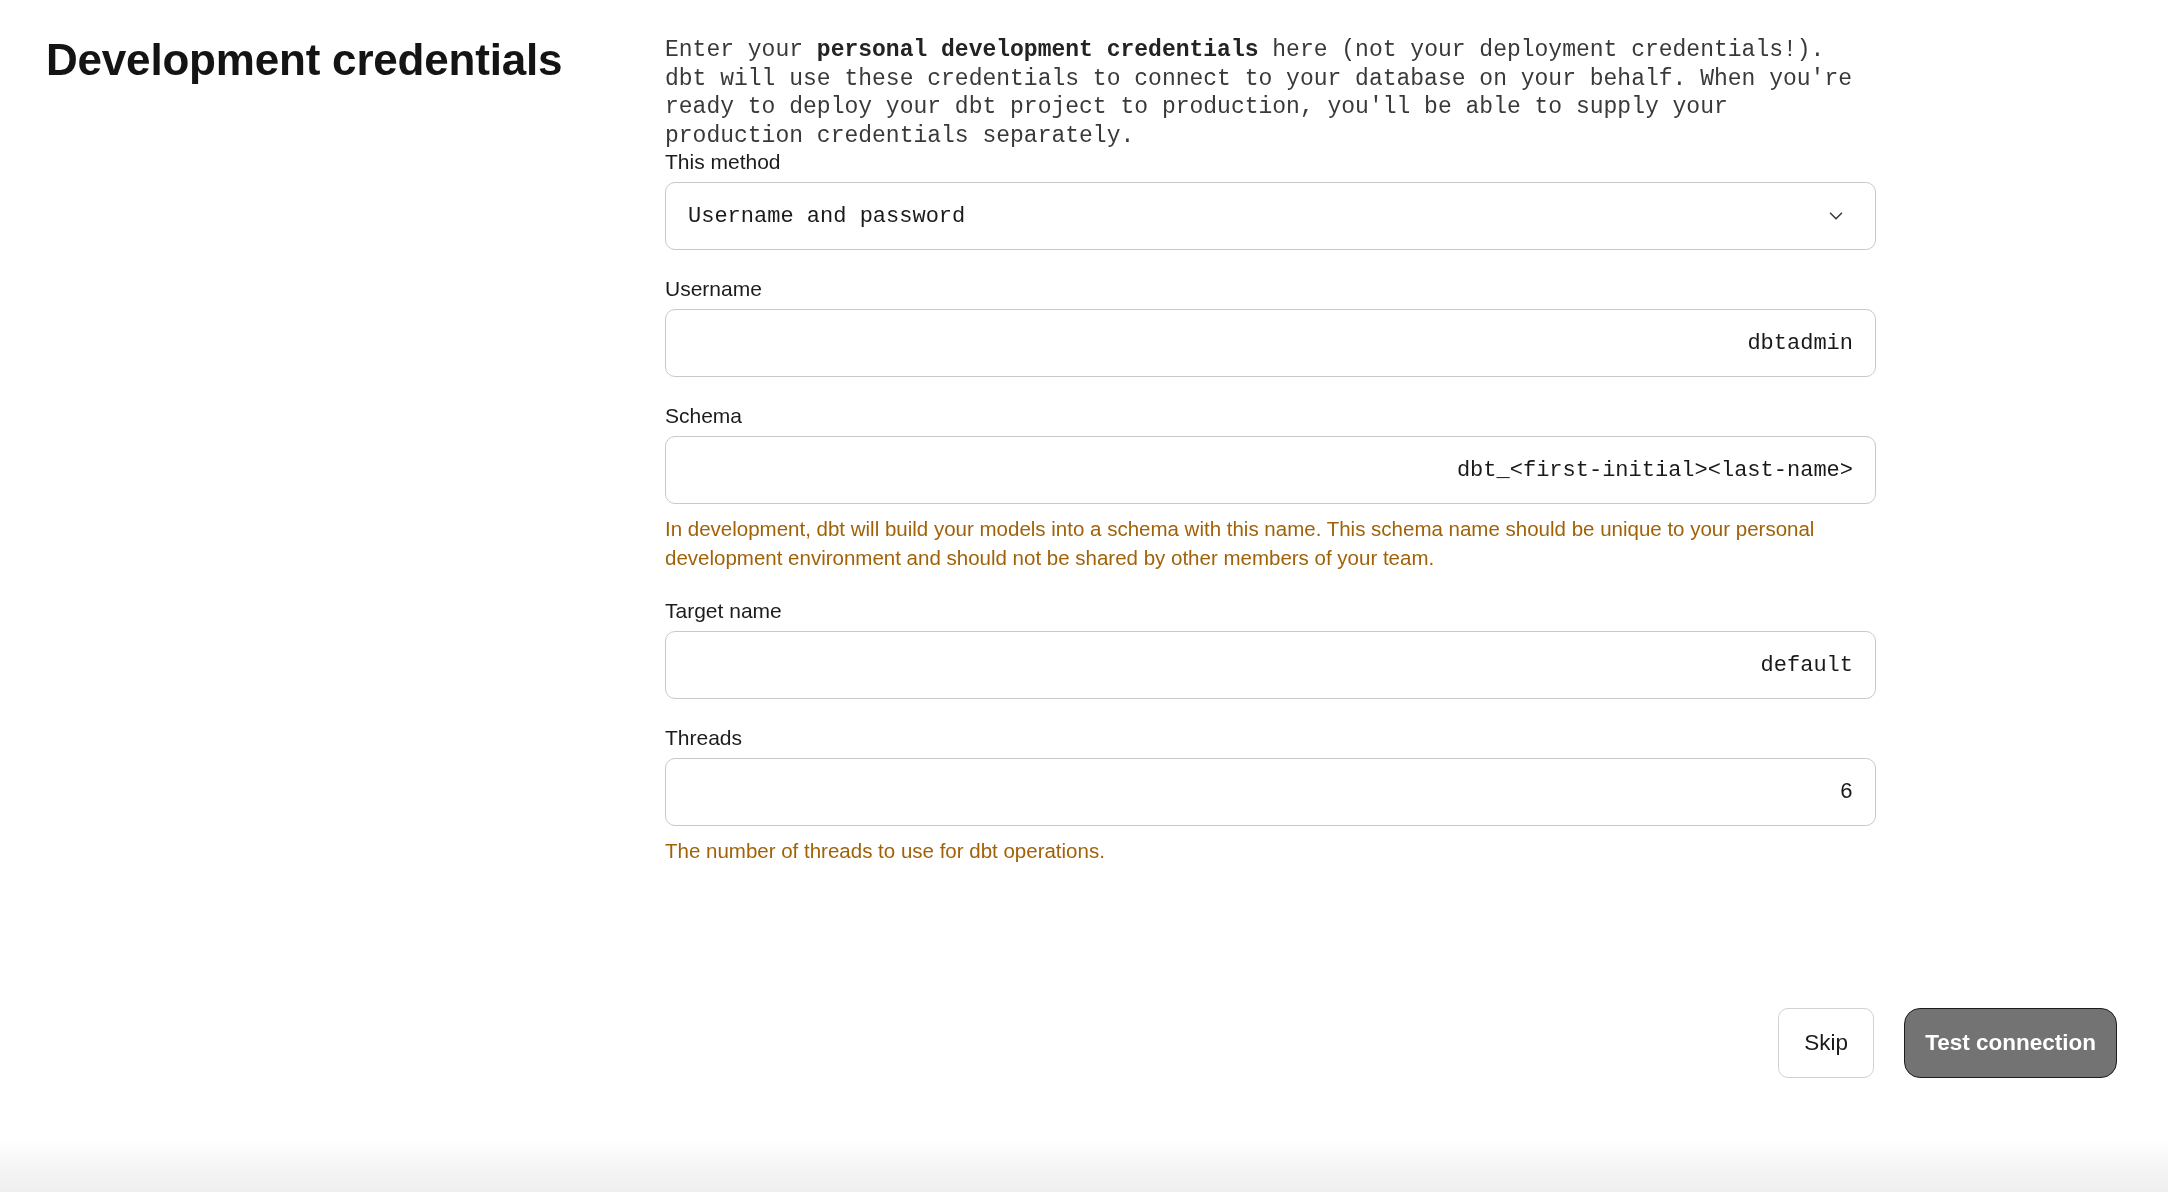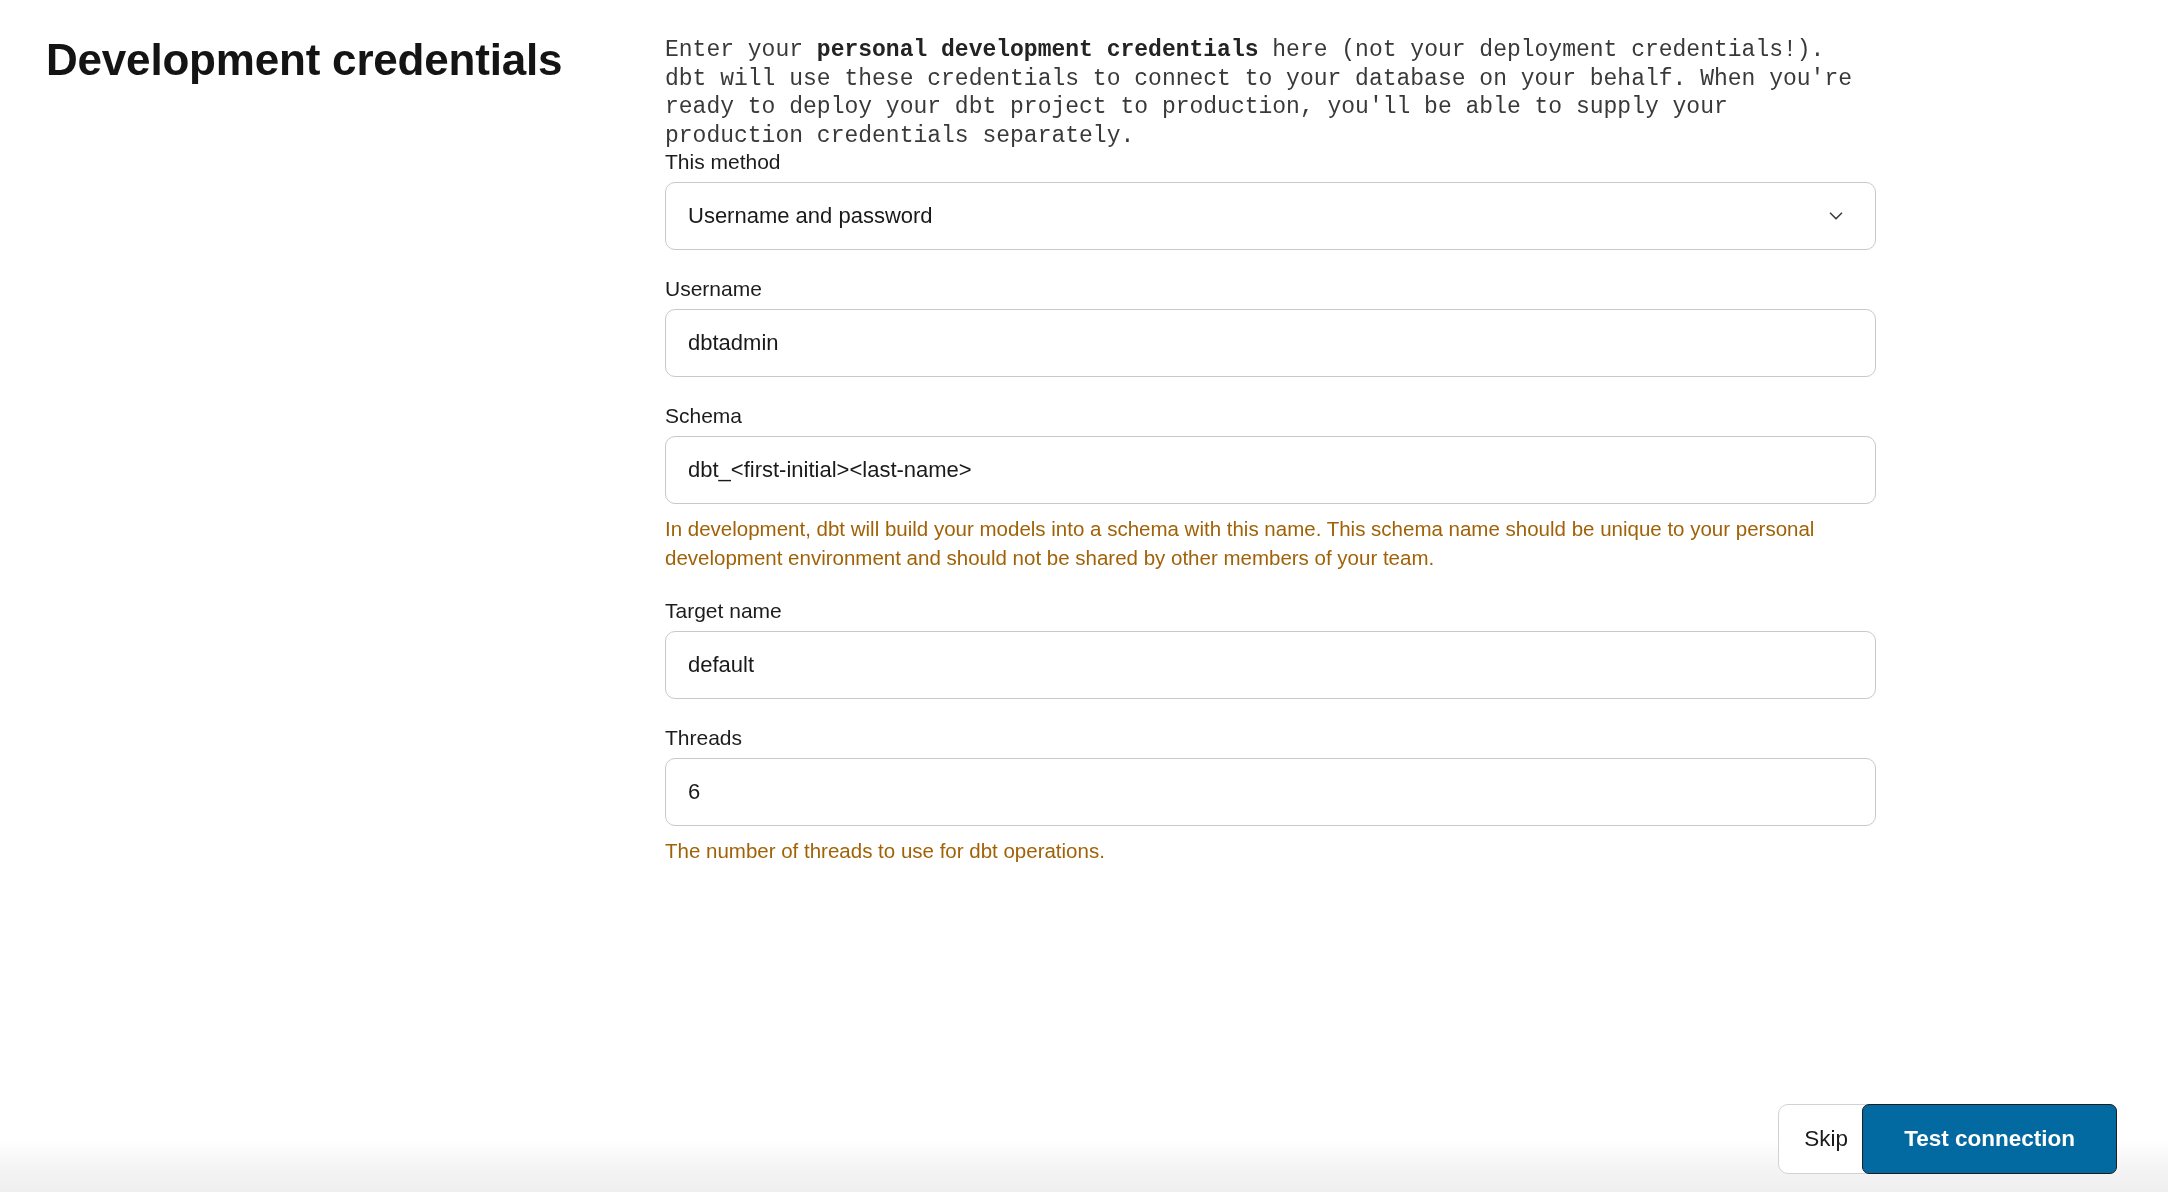"Username and password" .control { font-family: Liberation Sans, sans-serif -> Liberation Mono, monospace; text-align: none -> right }
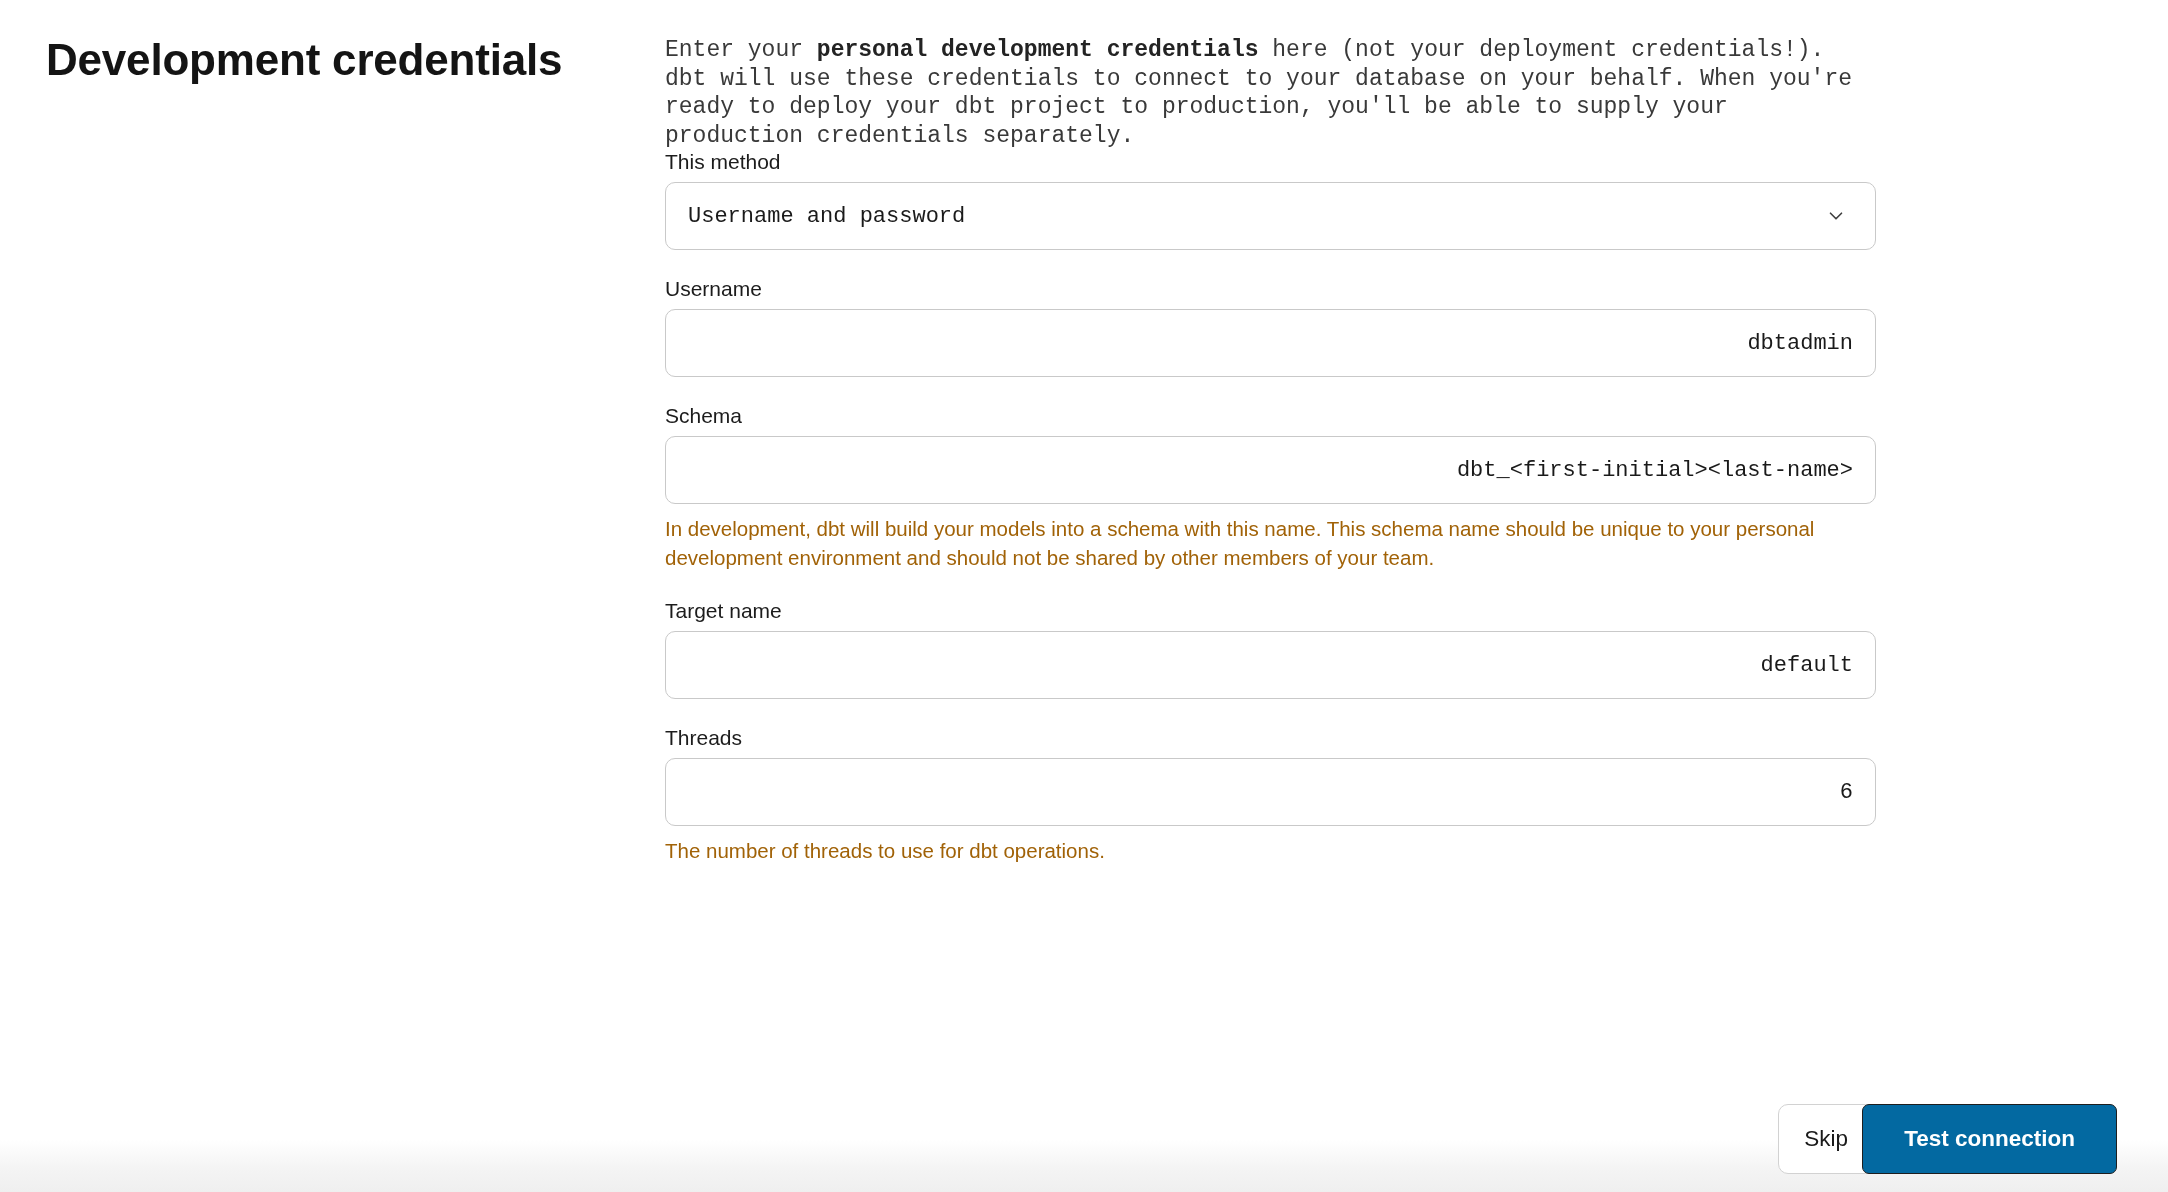"Skip" .btn { top: 1104px -> 1008px }
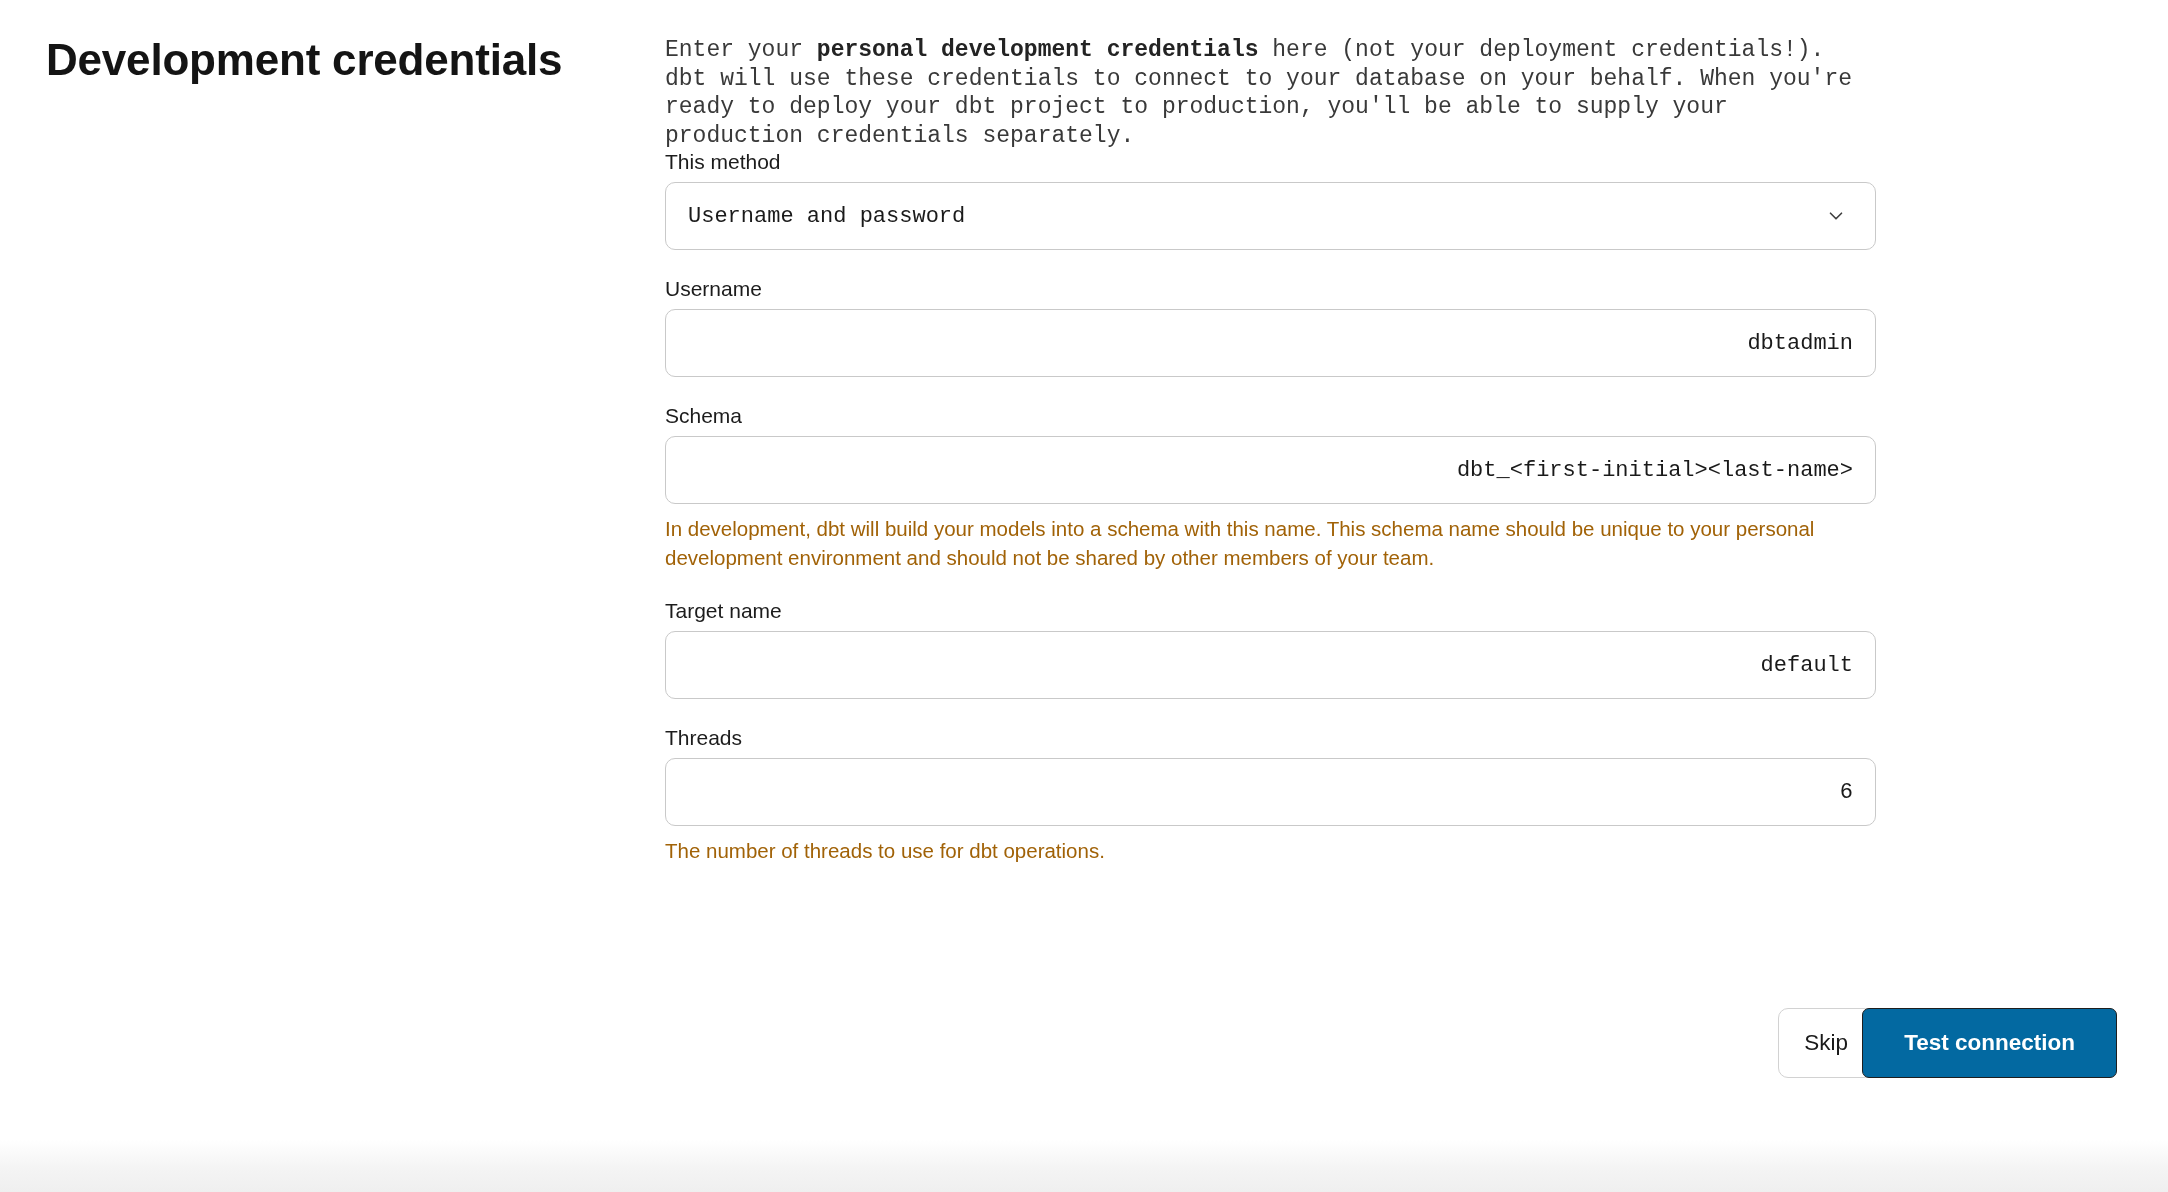"Test connection" .btn-primary { background: #0369a1 -> #737373; border-radius: 7px -> 16px; padding: 0 41px -> 0 20px }
